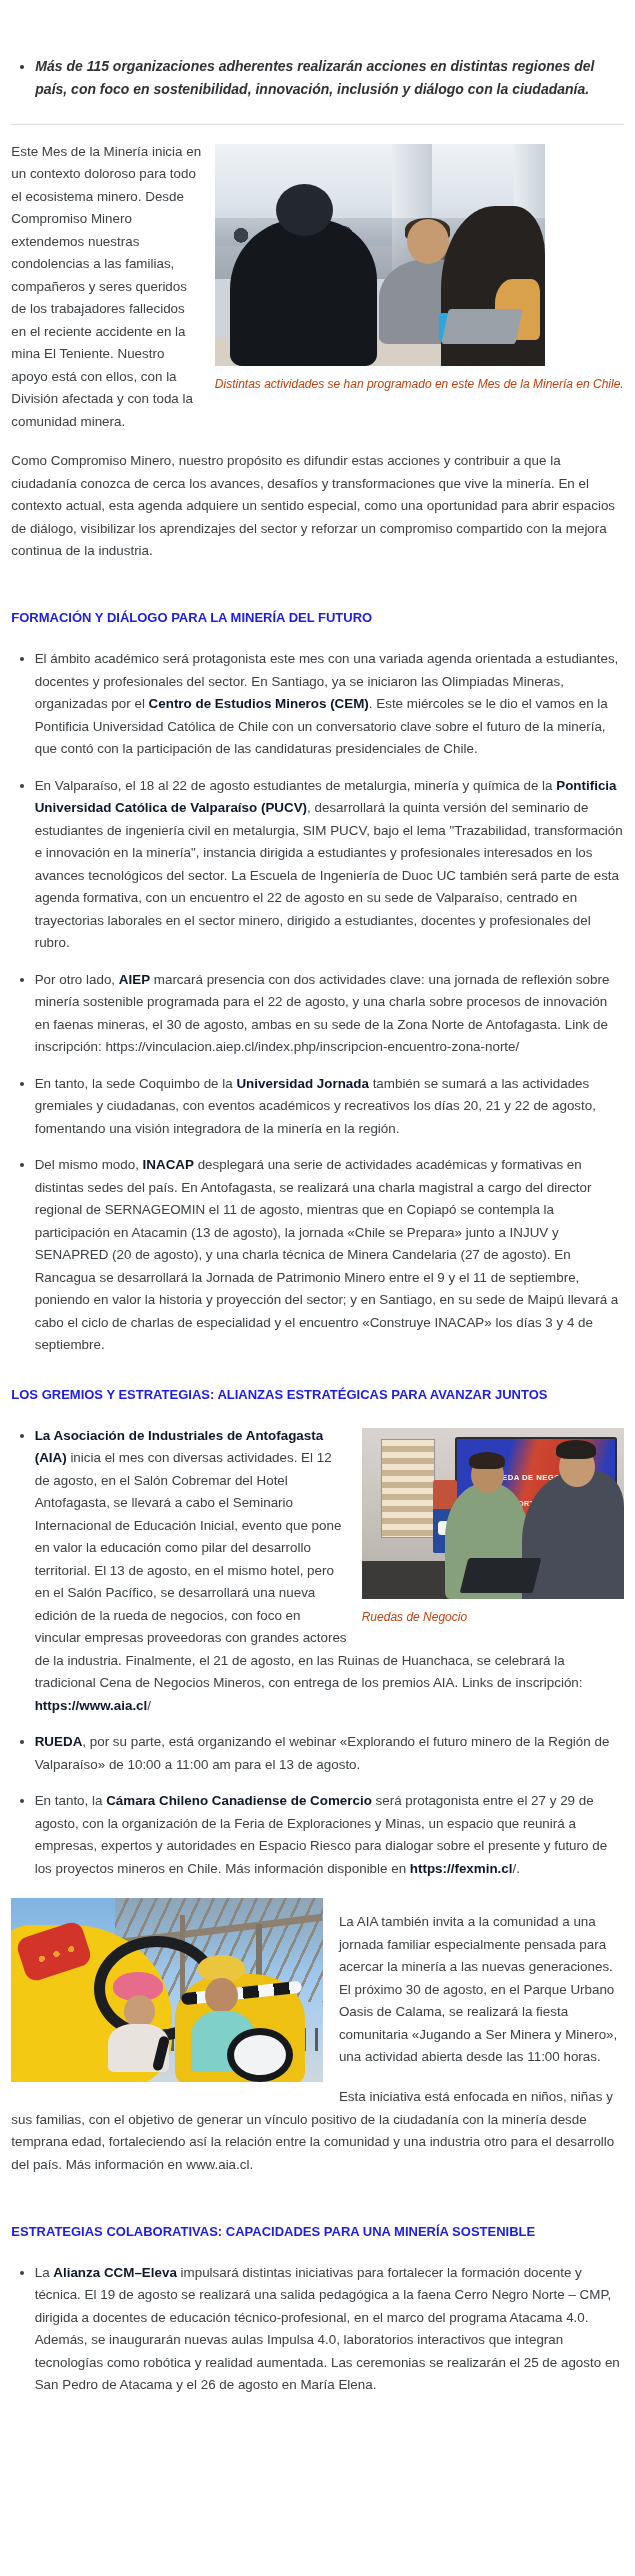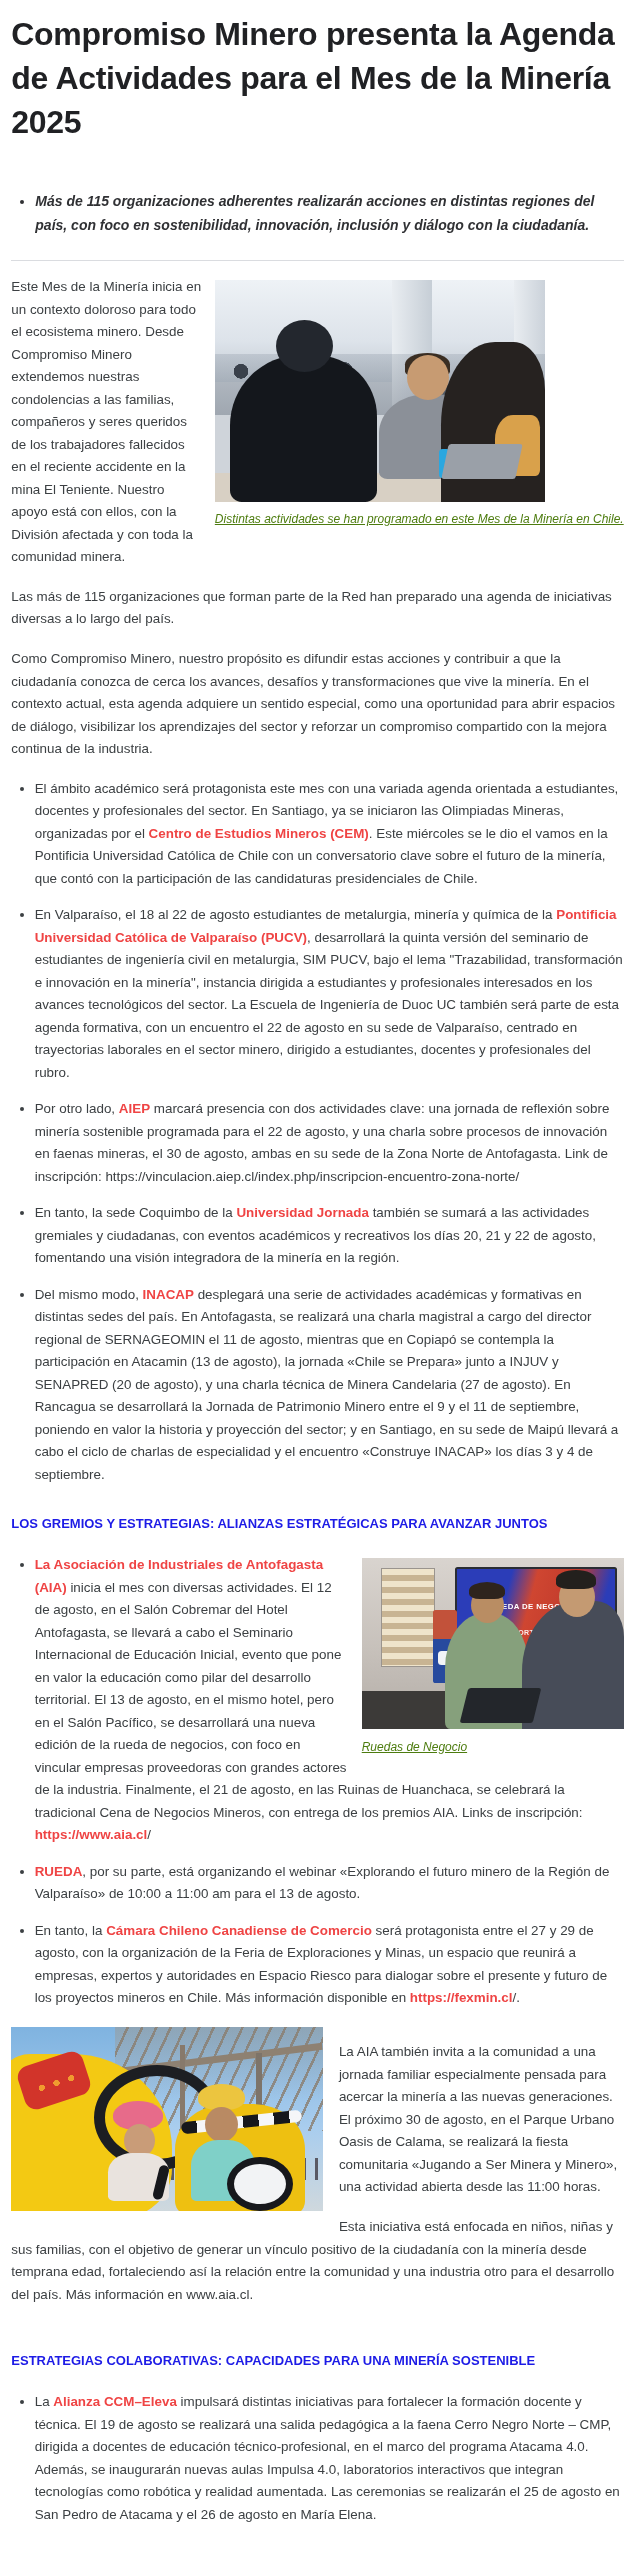"Compromiso Minero presenta la Agenda" h1 { html: <h1>Compromiso Minero presenta la Agenda de Actividades para el Mes de la Minería 2025</h1> -> none }
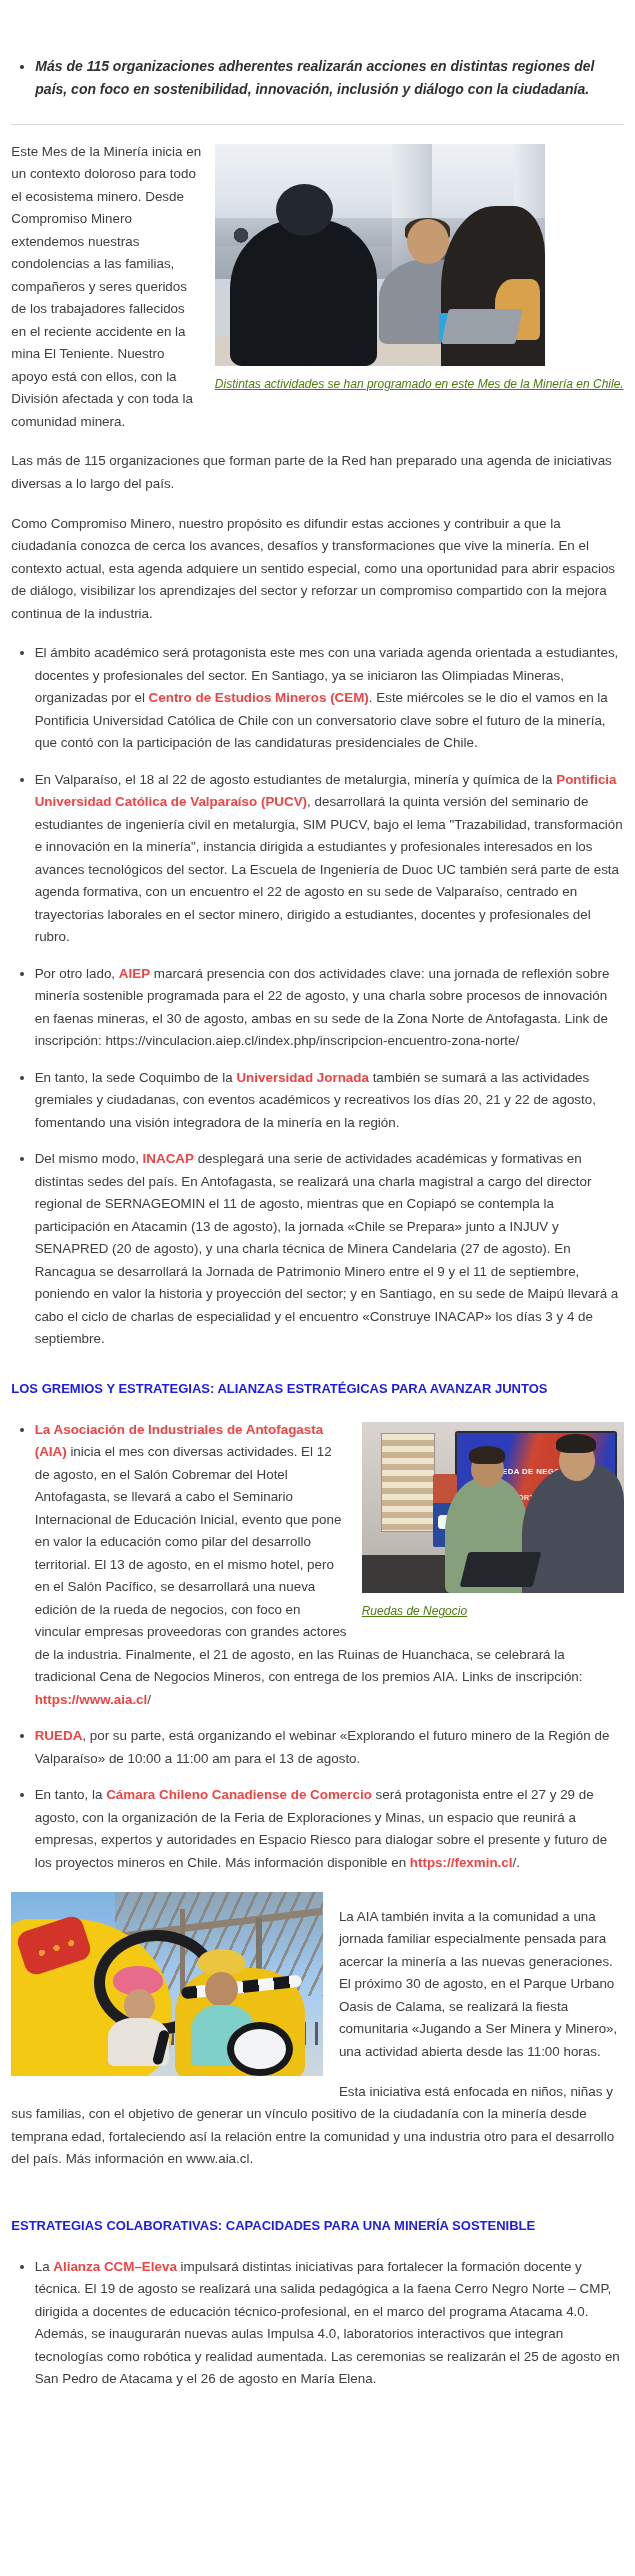"Distintas actividades se han programado" figcaption { color: #4d7c0f -> #c2410c; text-decoration: underline -> none }
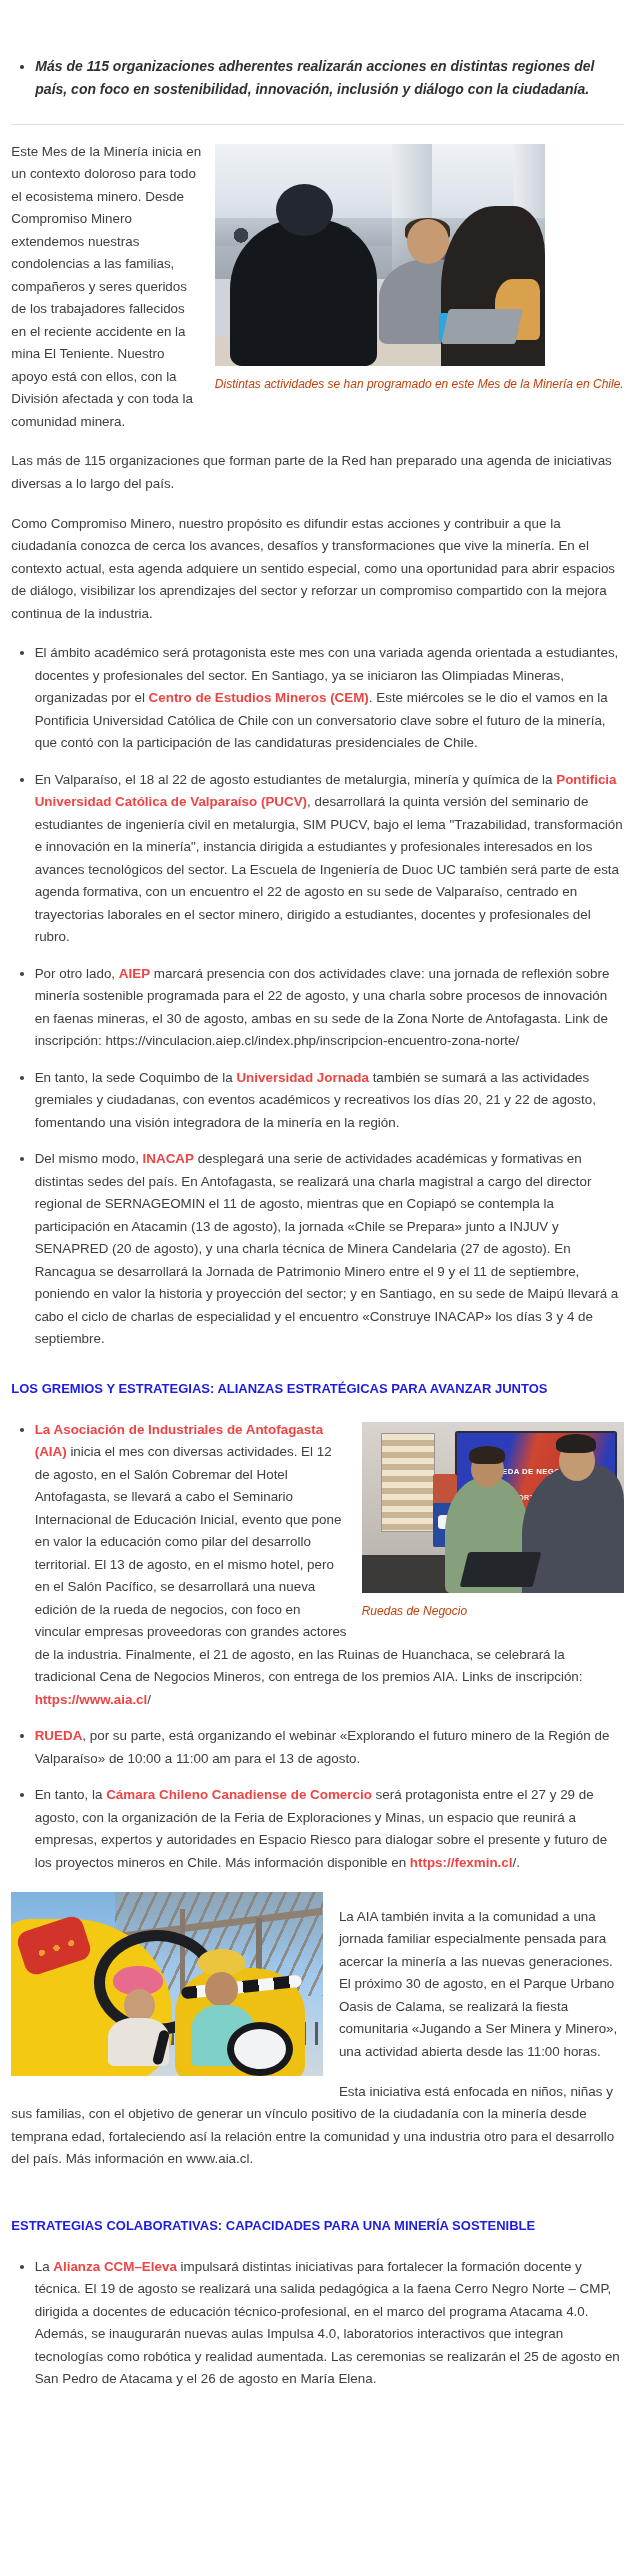"Las más de 115 organizaciones" p { html: <p>Las más de 115 organizaciones que forman parte de la Red han preparado una agenda de iniciativas diversas a lo largo del país.</p> -> none }
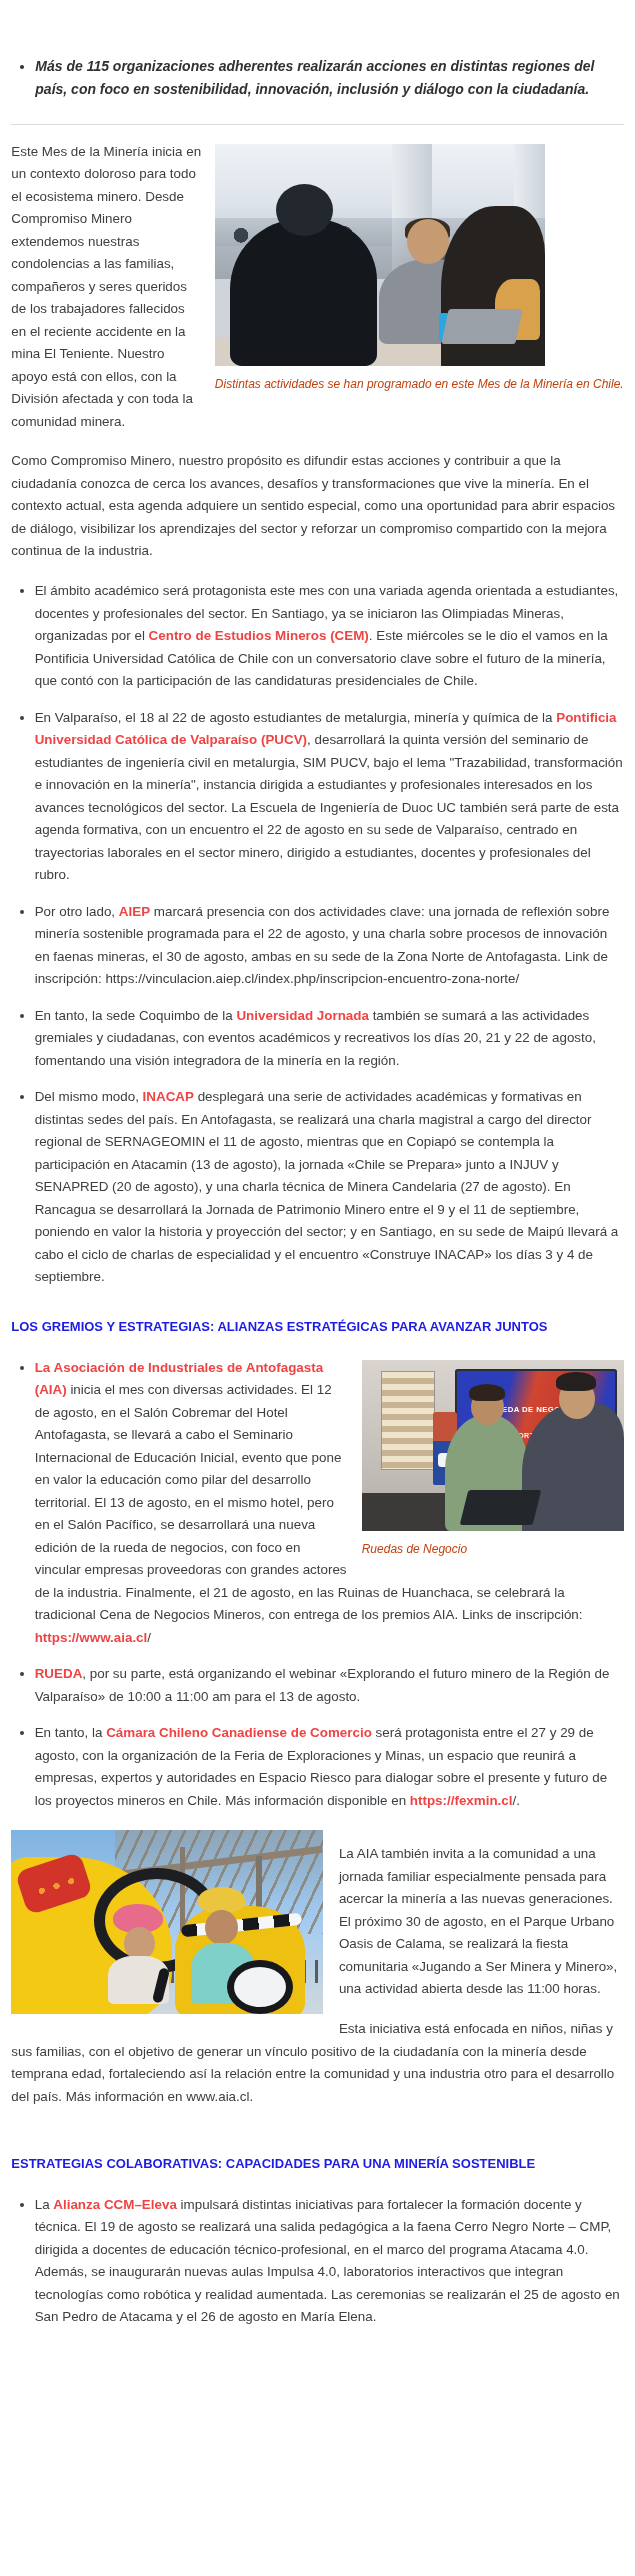"FORMACIÓN Y DIÁLOGO PARA LA" h2 { html: none -> <h2>FORMACIÓN Y DIÁLOGO PARA LA MINERÍA DEL FUTURO</h2> }
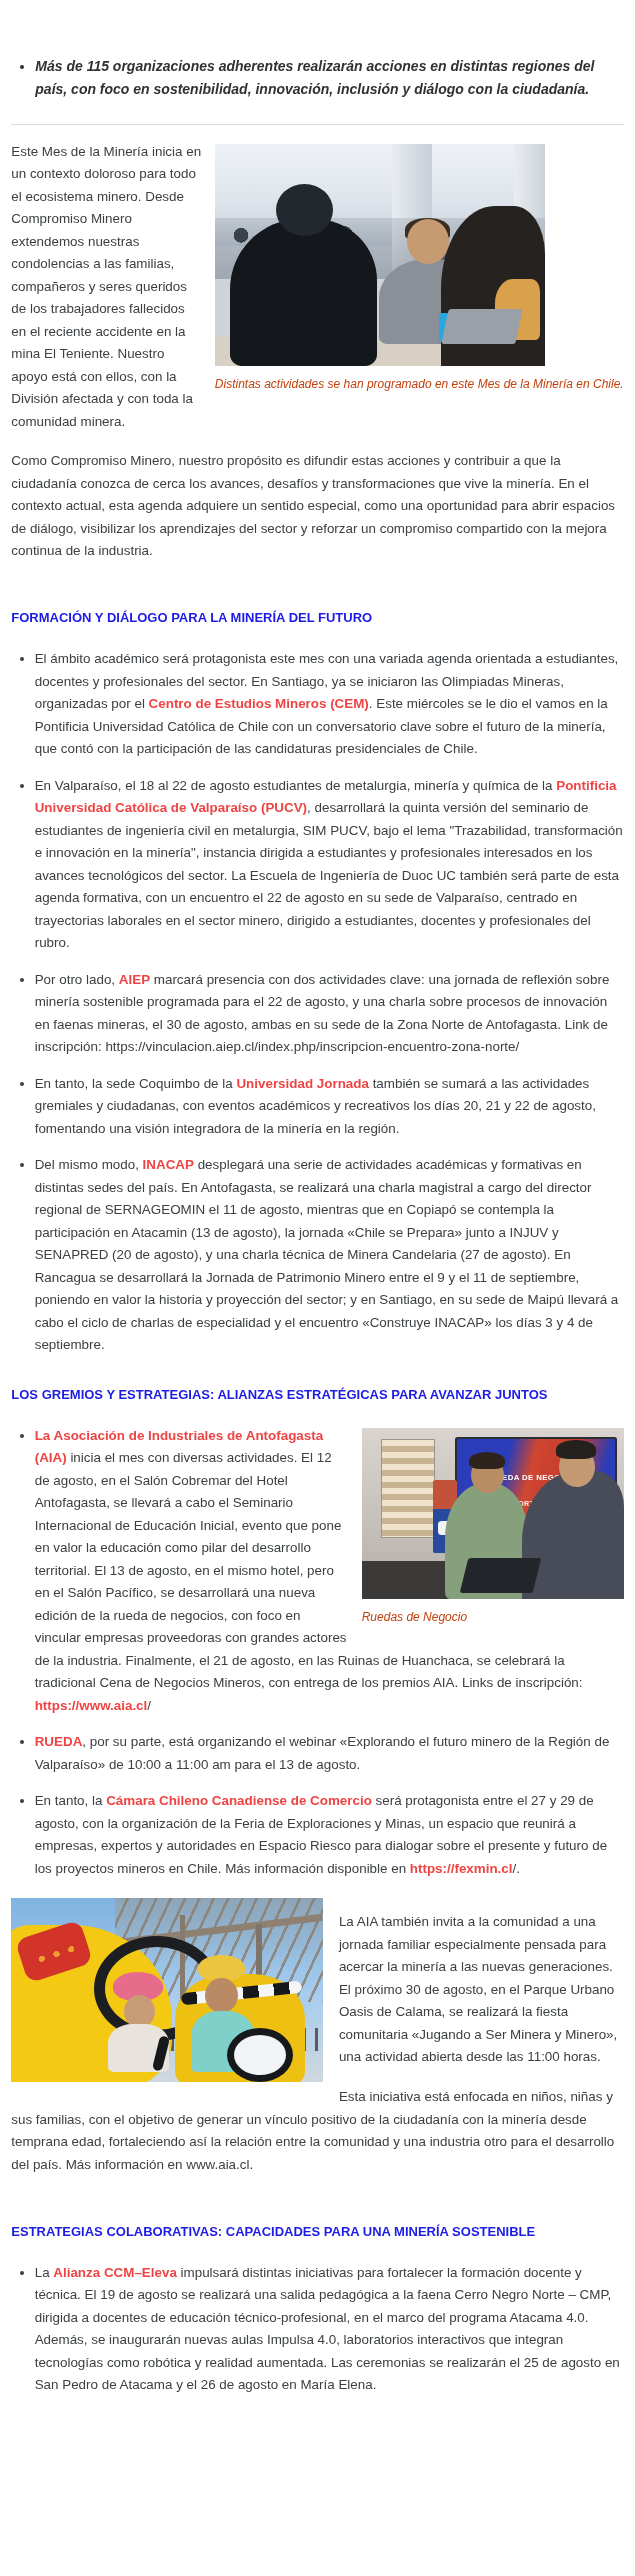"Centro de Estudios Mineros (CEM)" a.inline-link { color: #ef4444 -> #0f172a }
